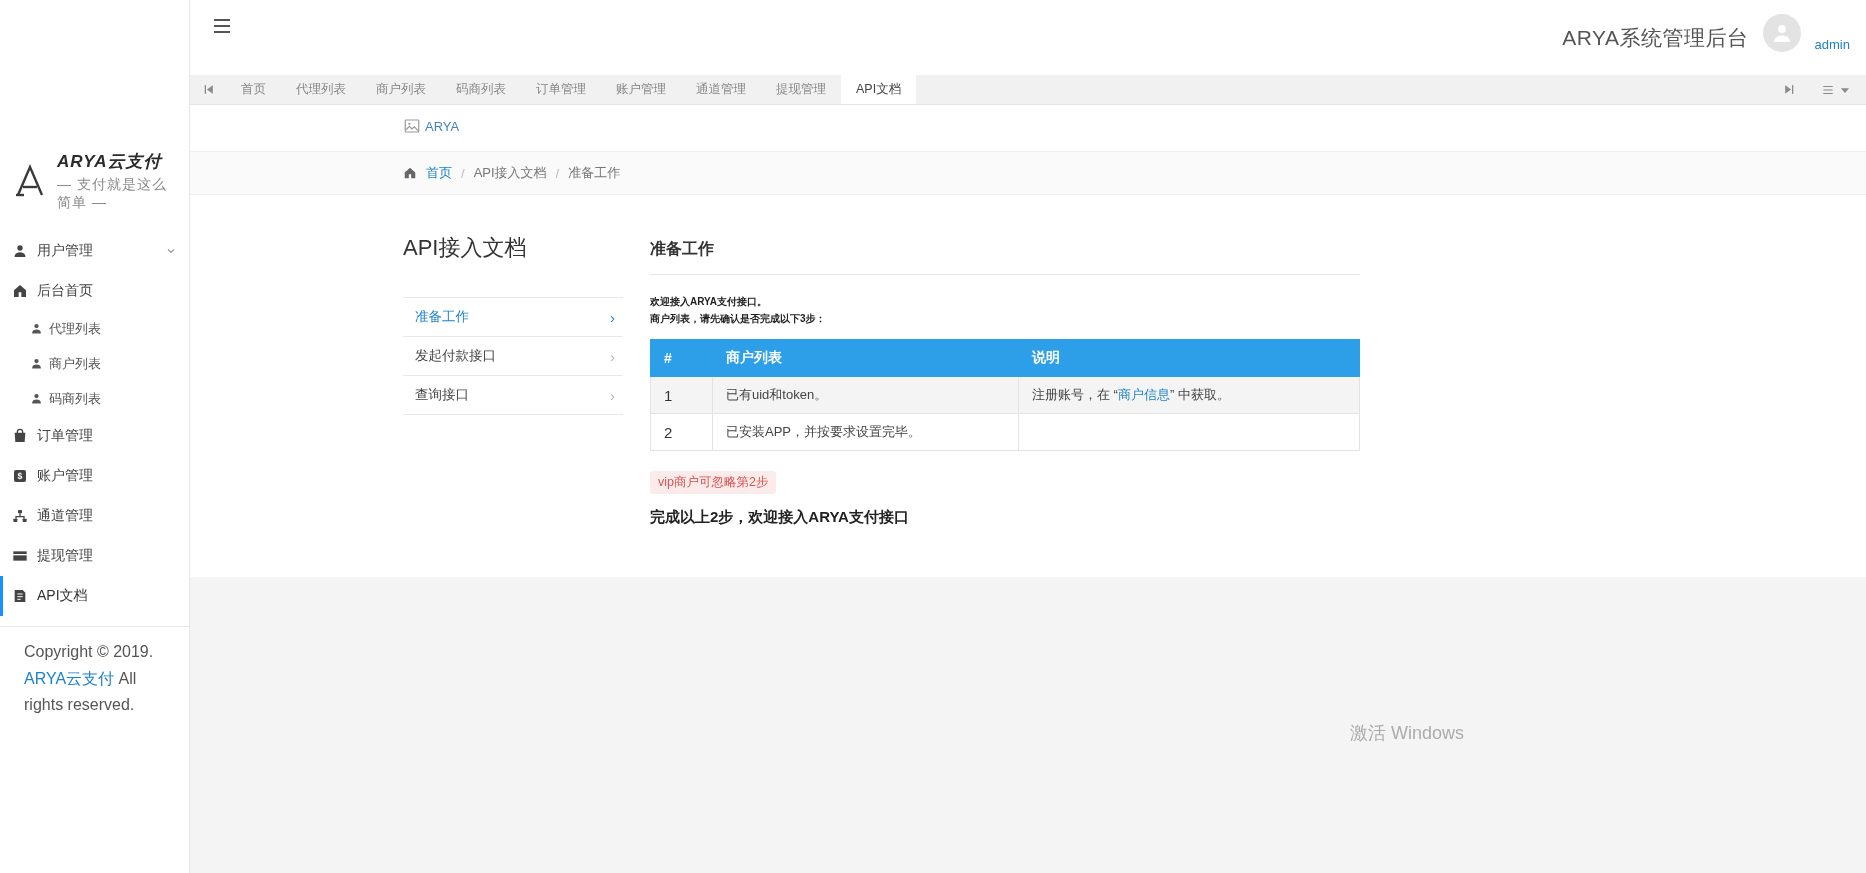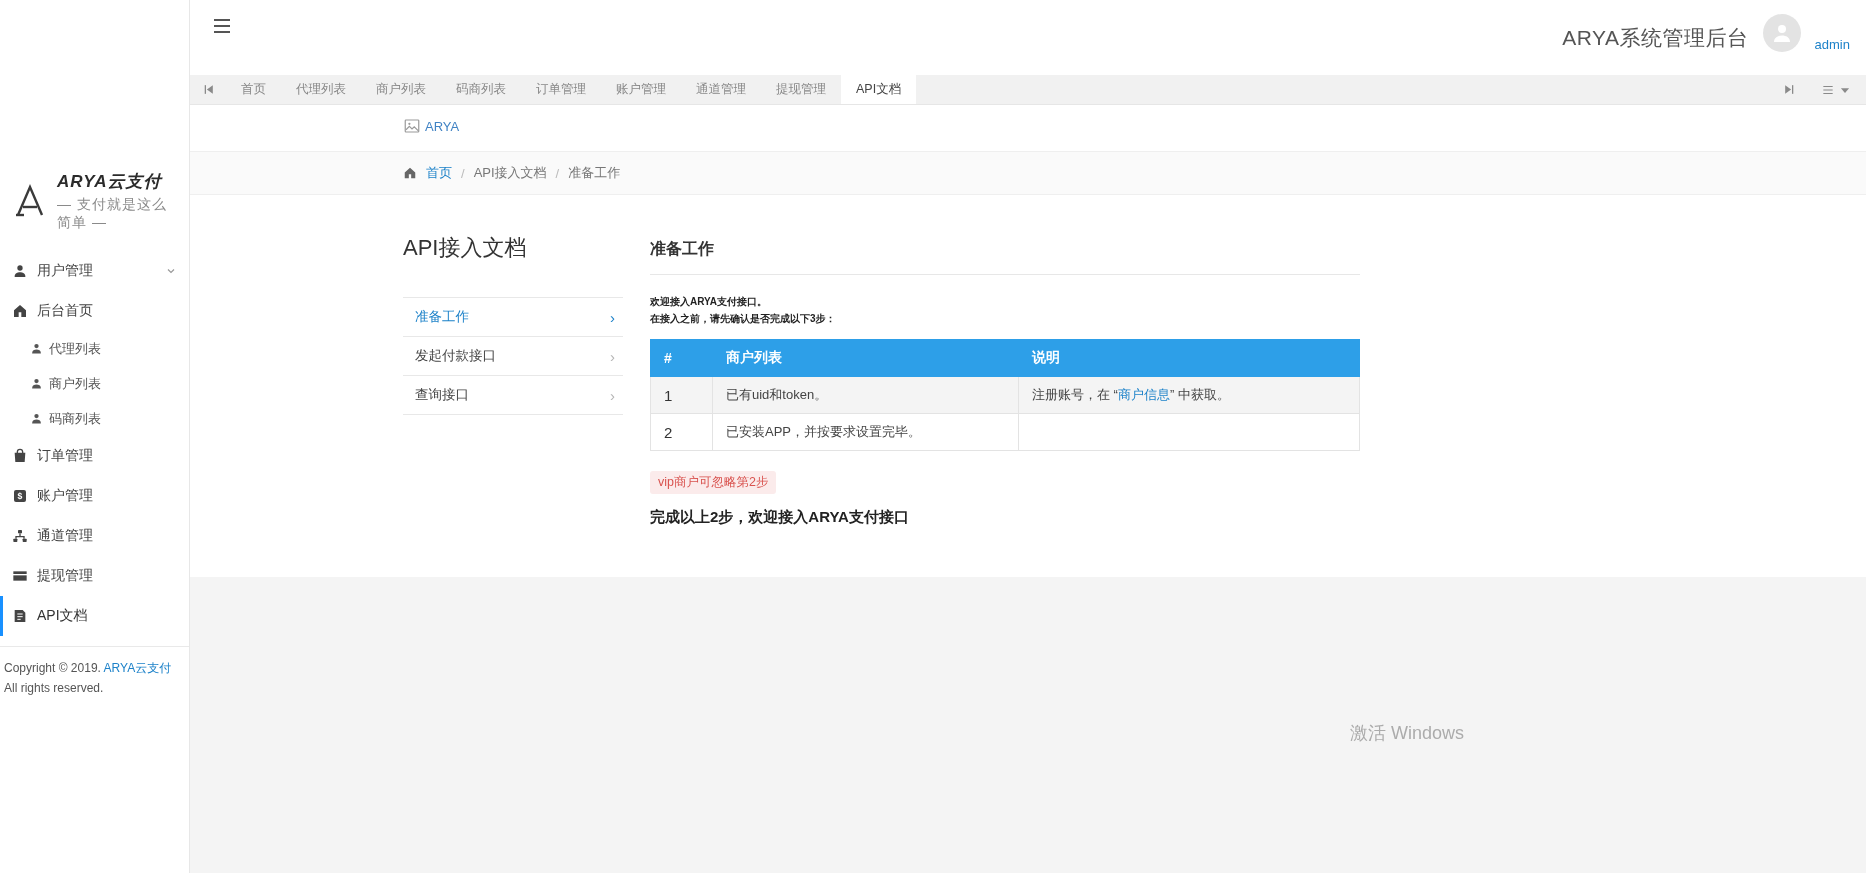"在接入之前，请先确认是否完成以下3步：" p.intro { text: 在接入之前 -> 商户列表 }
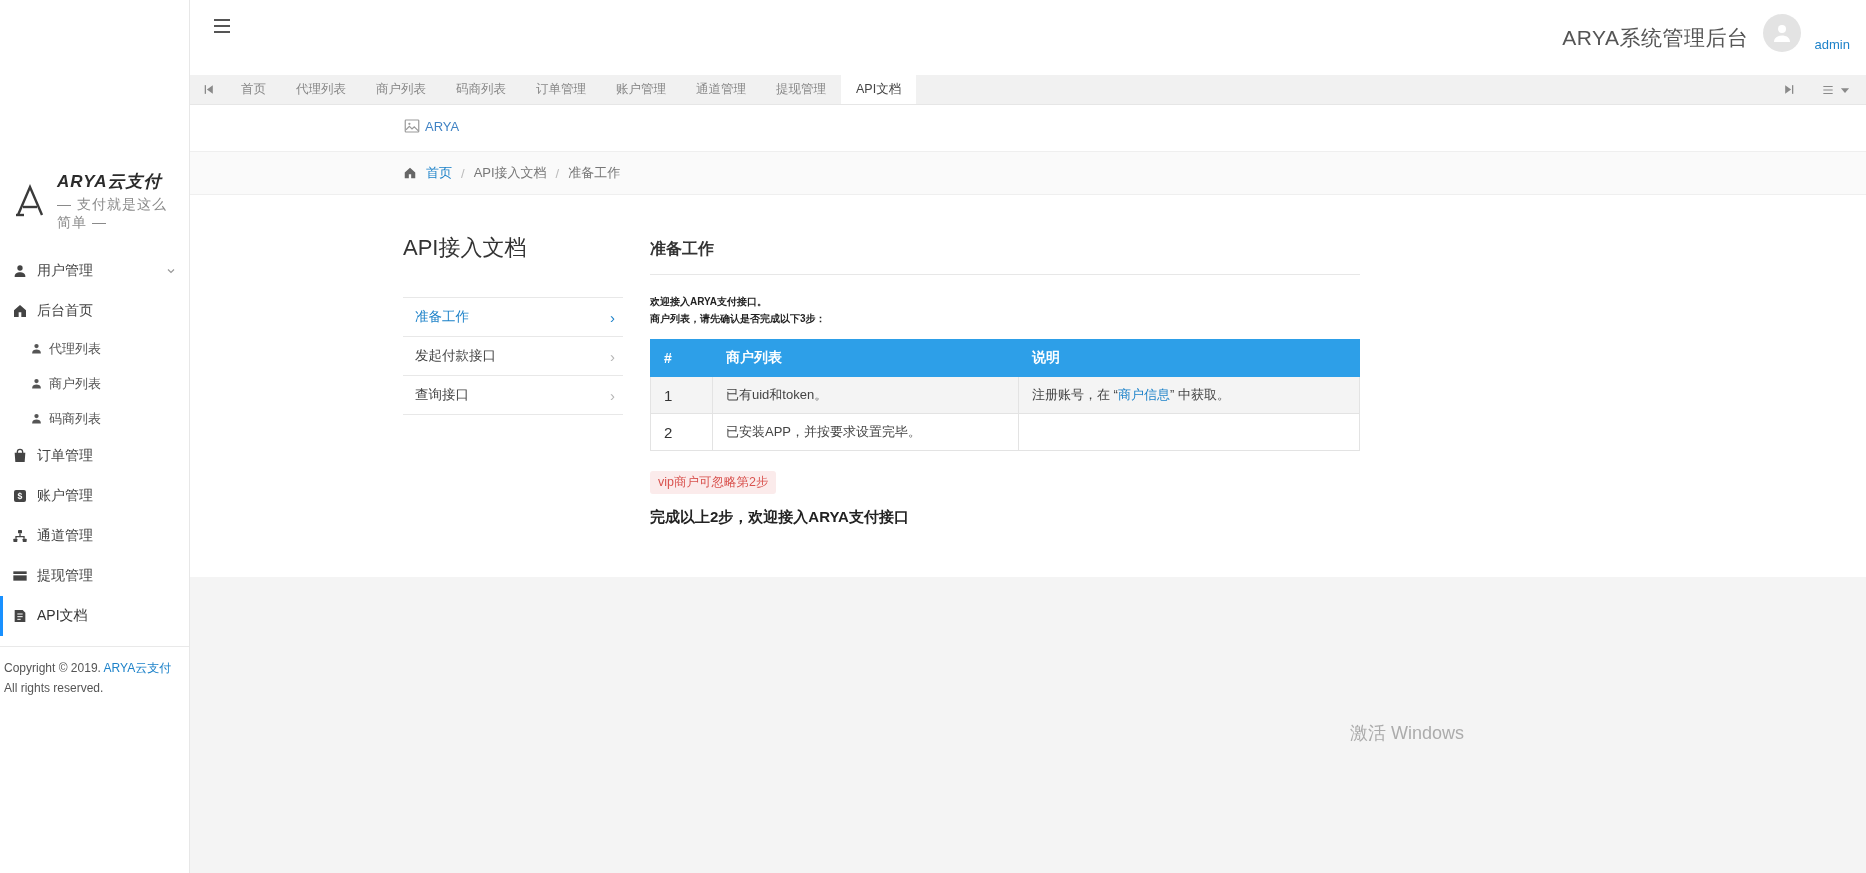"Copyright © 2019. ARYA云支付 All" .copyright { font-size: 12px -> 16px; padding: 12px 4px -> 12px 24px }
